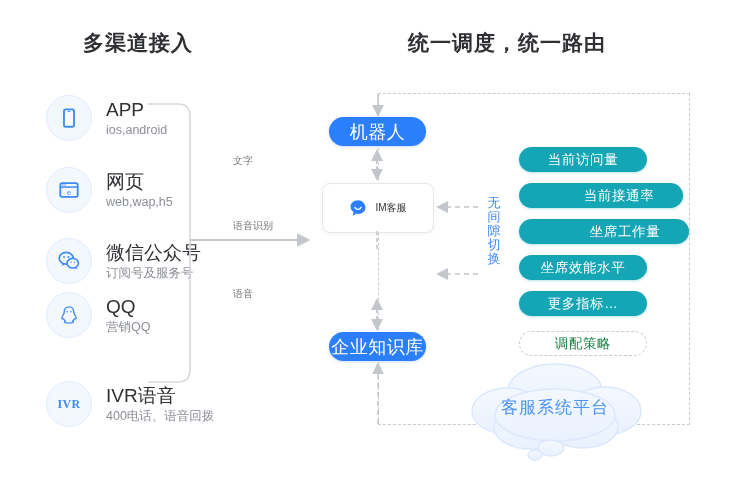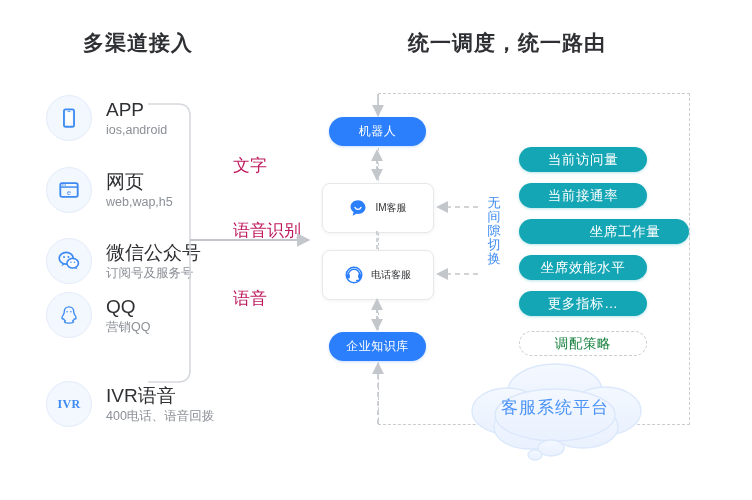"机器人" .pill { font-size: 12px -> 18px }
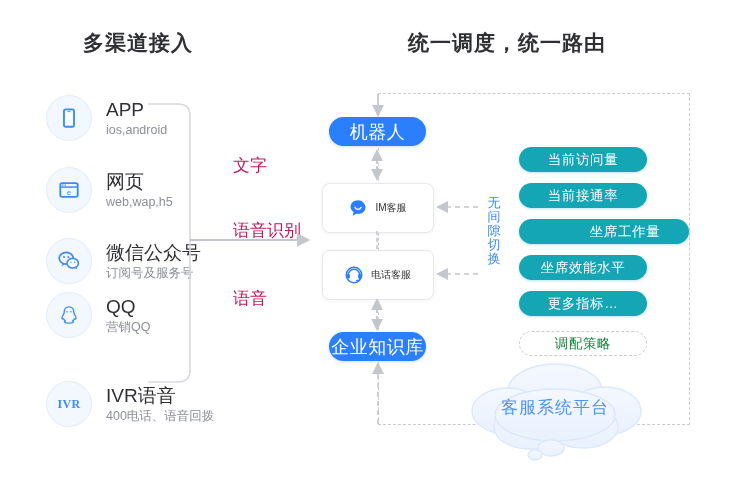"文字" .conn-label { color: #be185d -> #737373; font-size: 17px -> 10px }
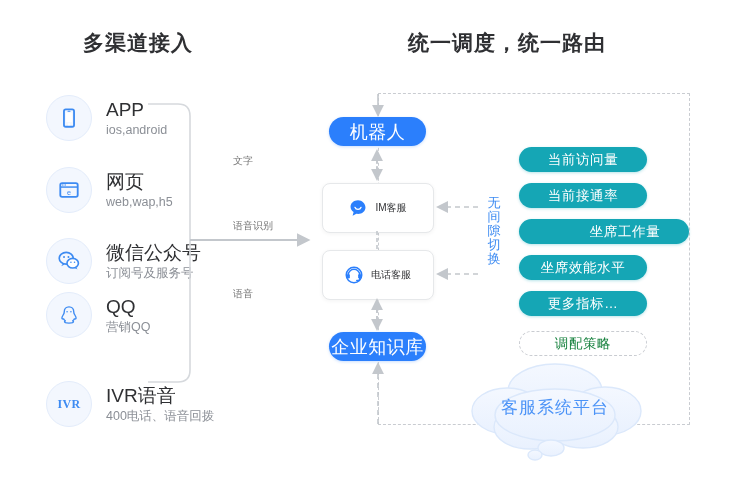"当前接通率" div.tag { padding-left: none -> 36px }
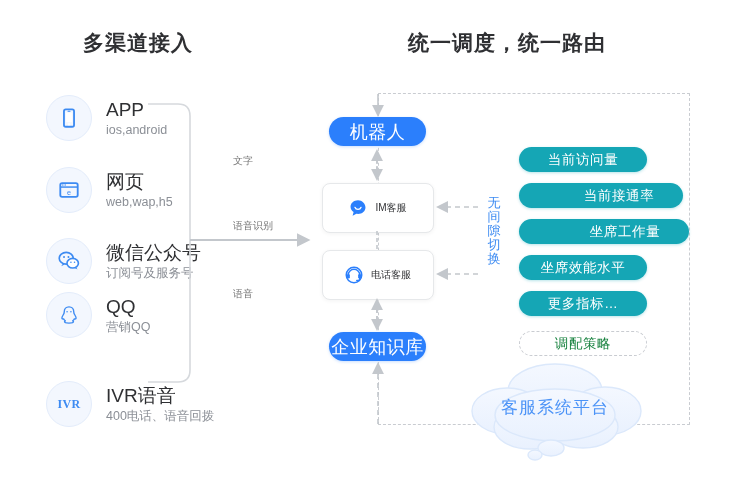"电话客服" div.wbox { html: <div> <span> <svg> <circle></circle> <path></path> <rect></rect> <rect></rect> </svg> </span> <span>电话客服</span> </div> -> none }
